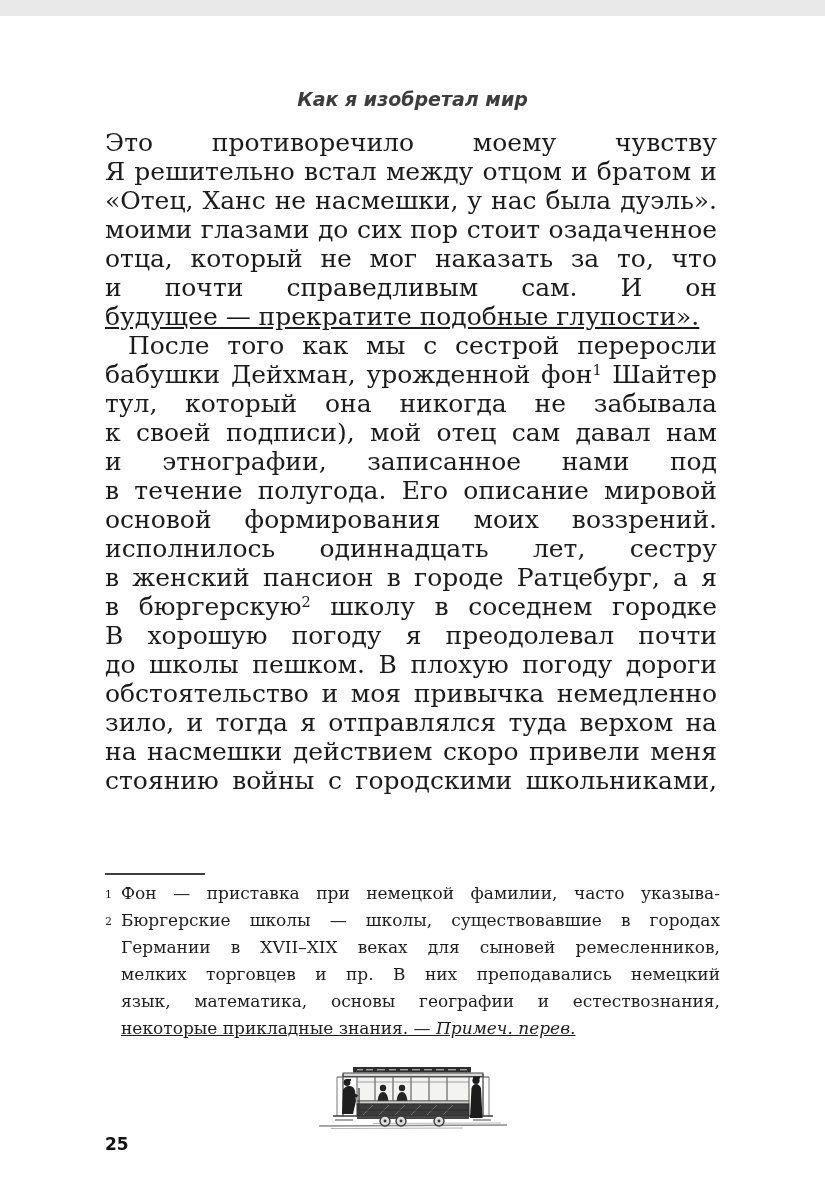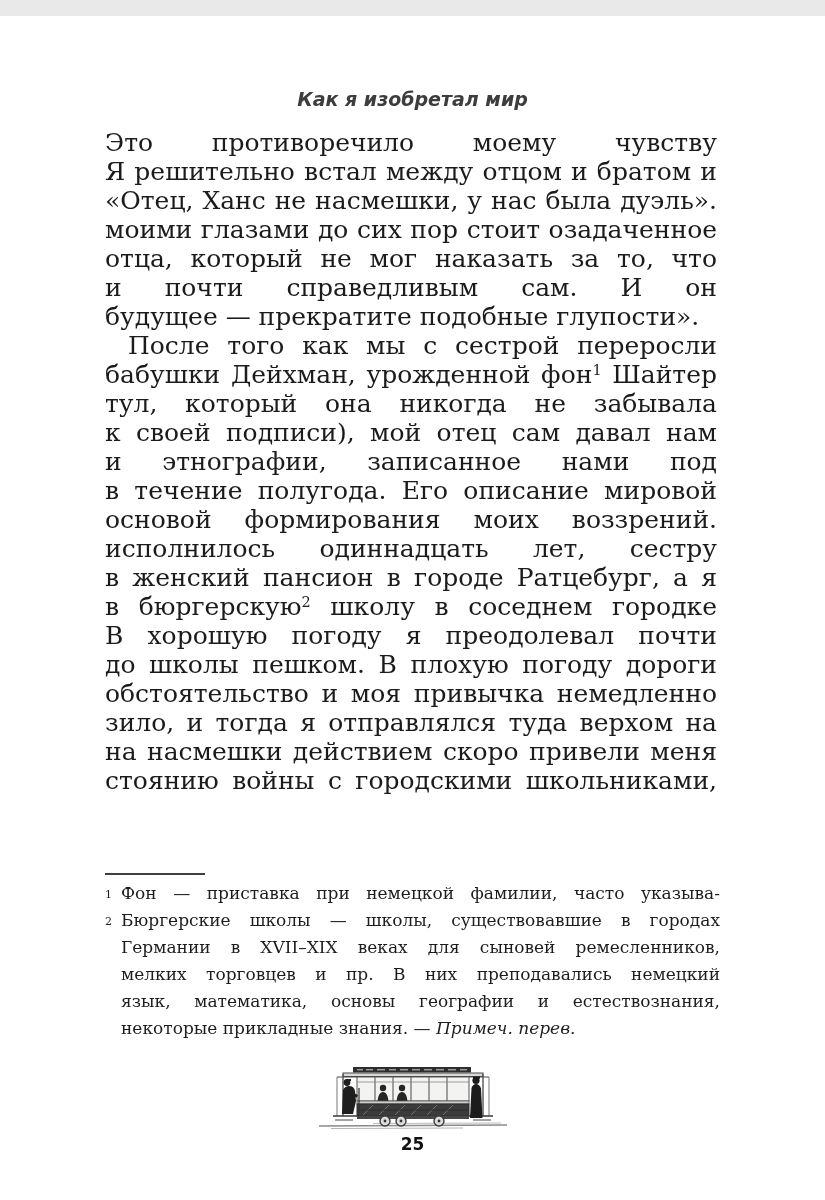"будущее — прекратите подобные глупости»." .line.no-j { text-decoration: none -> underline }
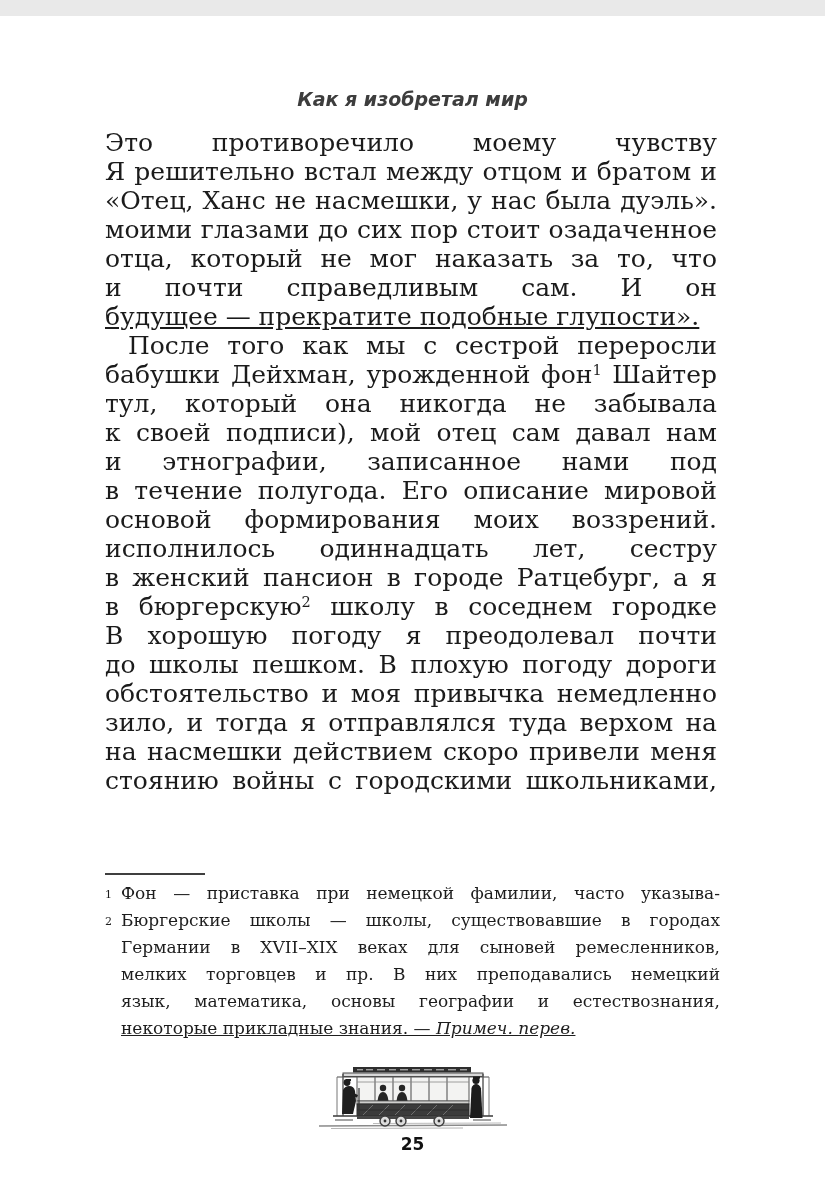"25" .page-number { text-align: center -> none }
